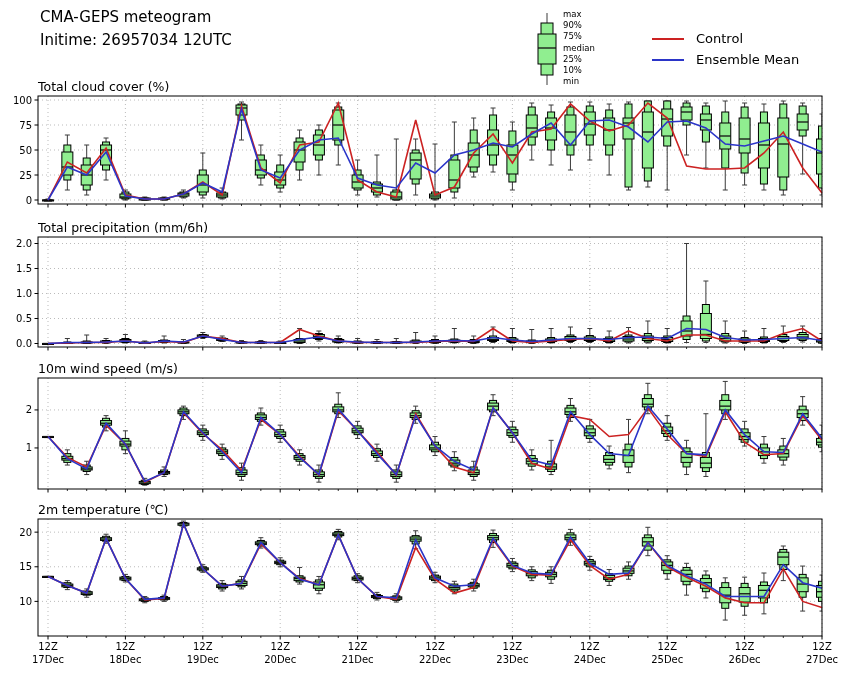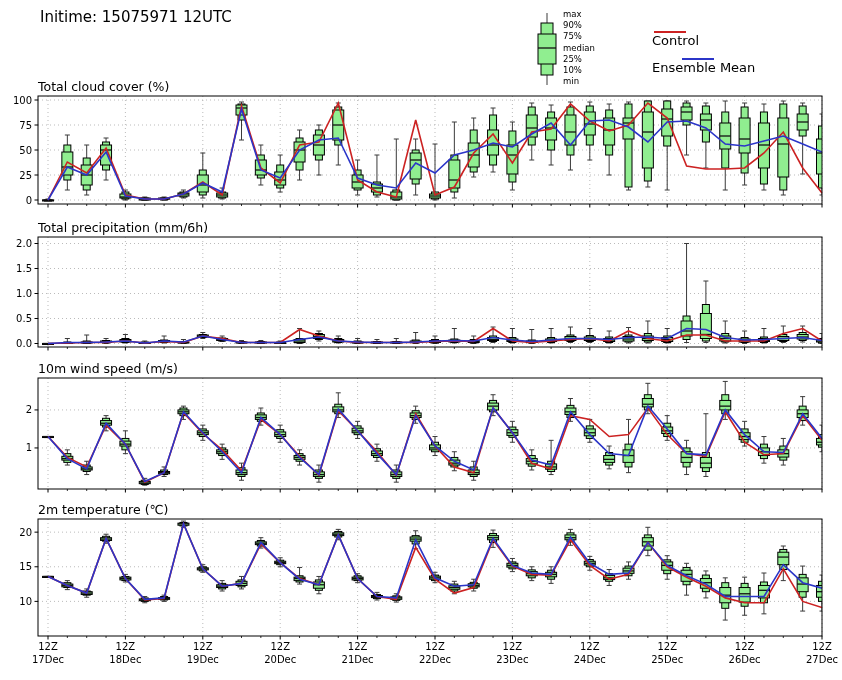"CMA-GEPS meteogram" div { html: none -> <div>CMA-GEPS meteogram</div> }
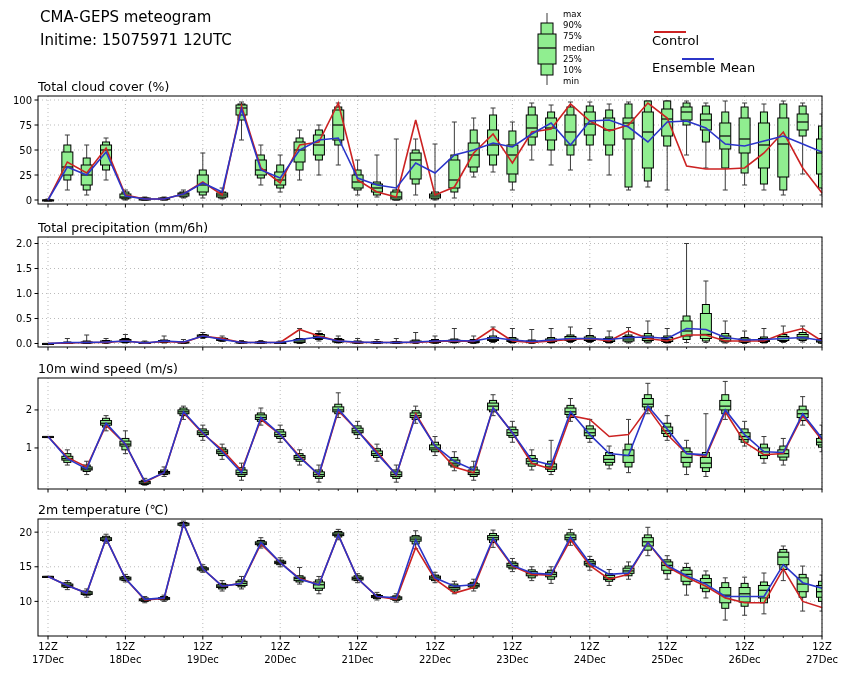"Initime: 15075971 12UTC" div { text: 15075971 -> 26957034 }
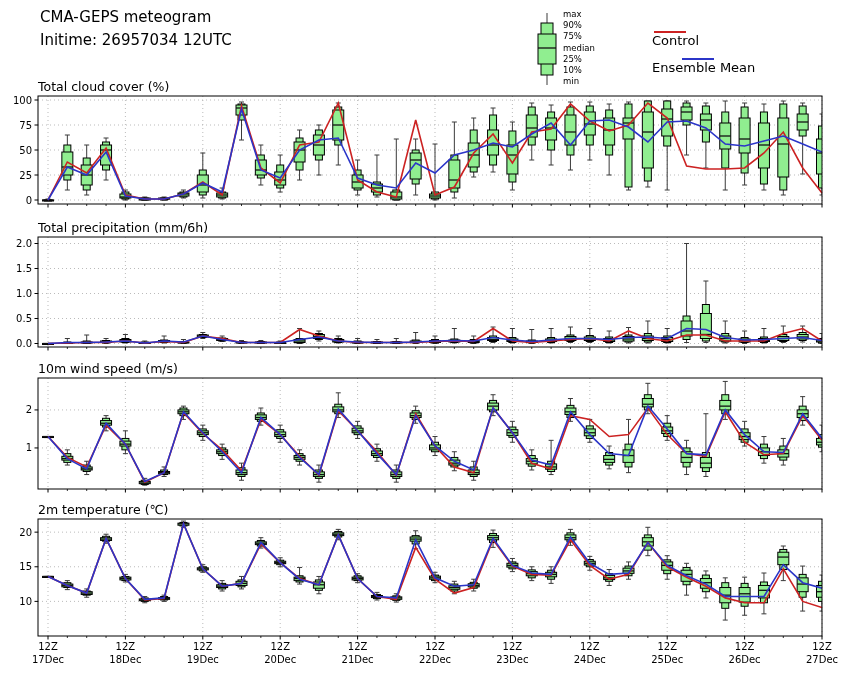"Control" .legend-entry { flex-direction: column -> none }
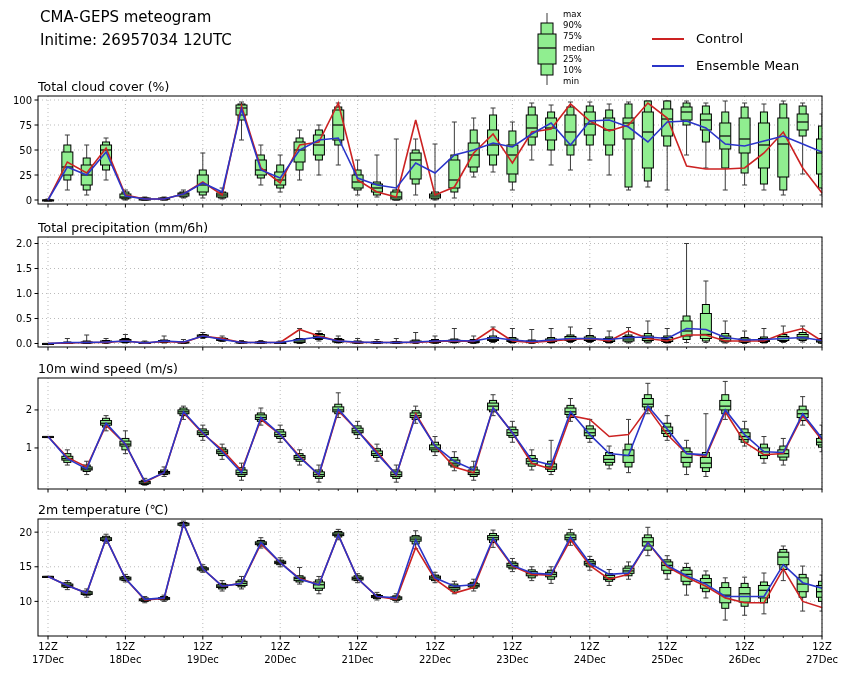"Ensemble Mean" div.legend-entry { top: 58px -> 52px }
